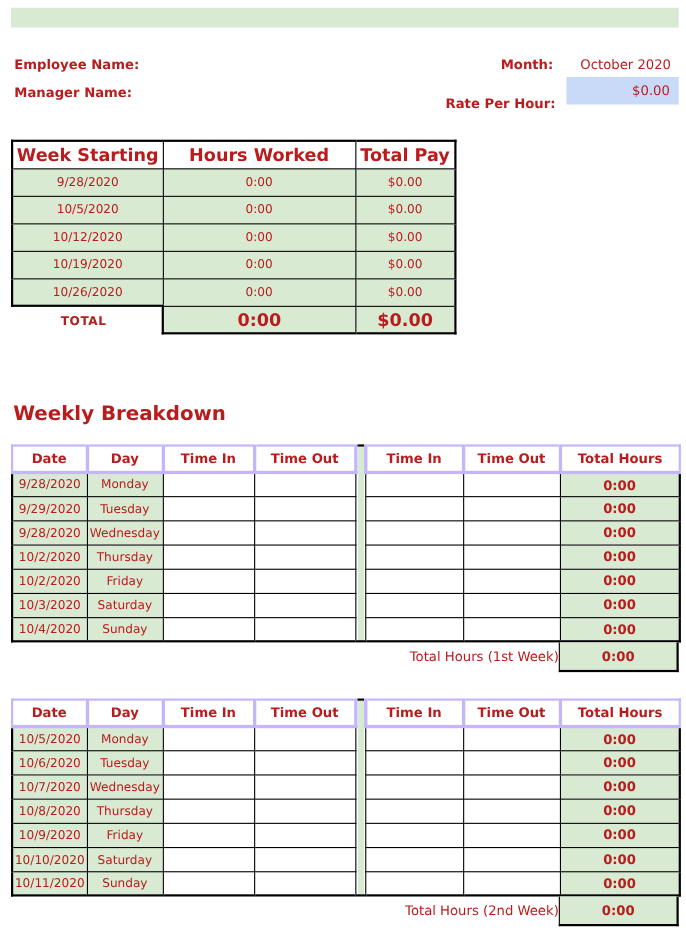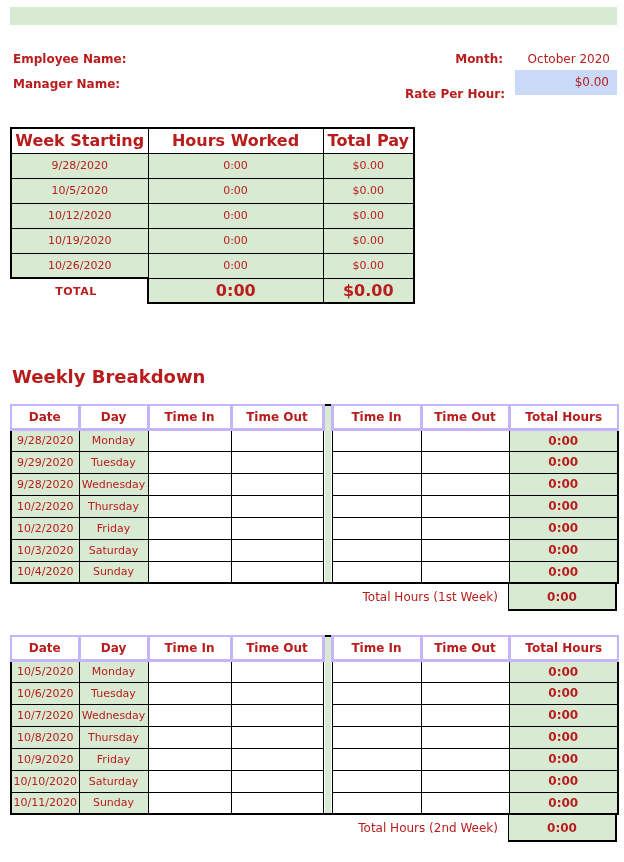"Total Hours (1st Week)" .week-footer .fl { padding-right: 10px -> 0 }
